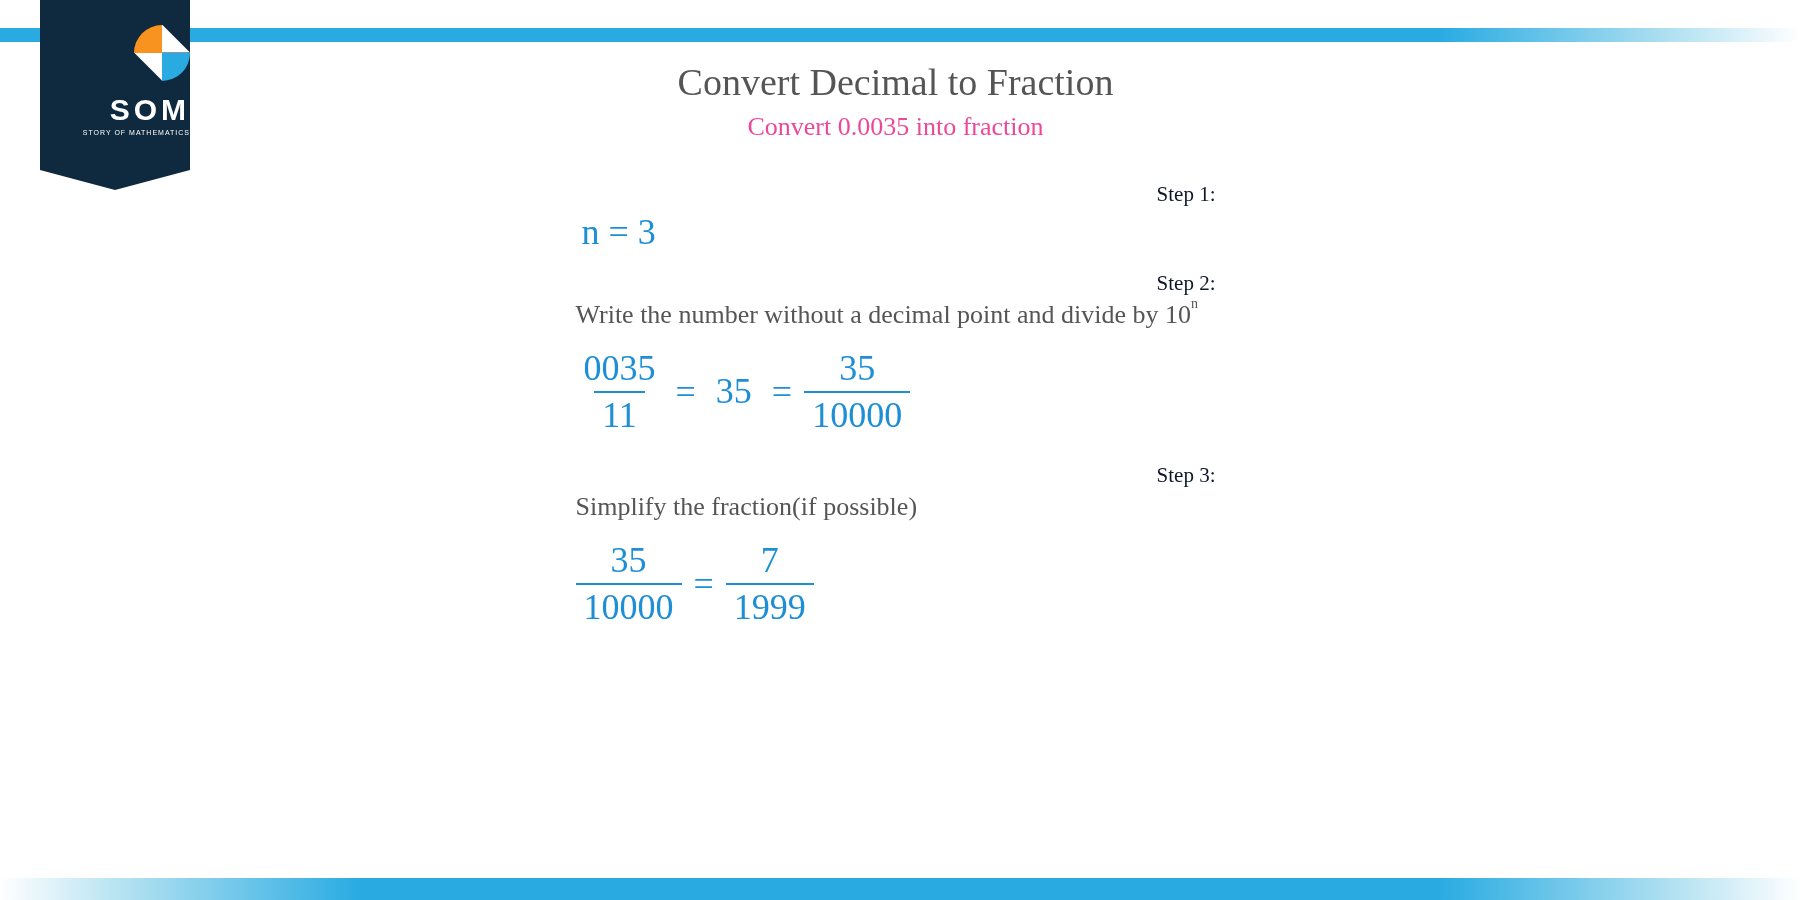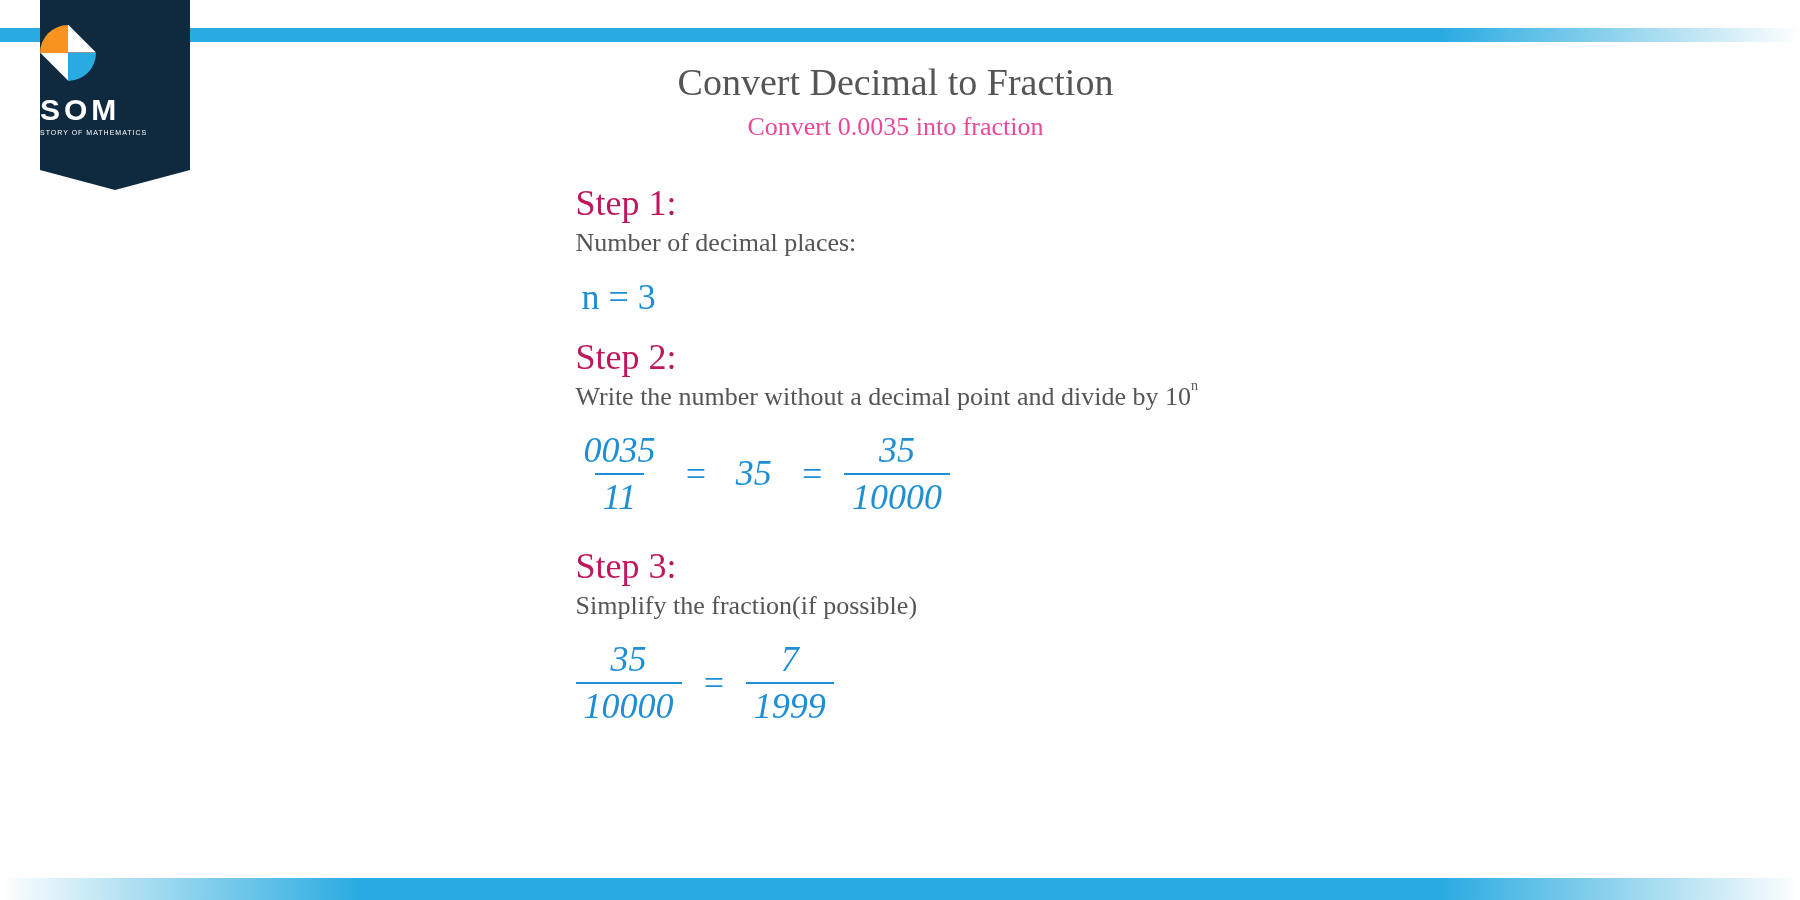"SOM" .logo-badge { align-items: flex-start -> flex-end }
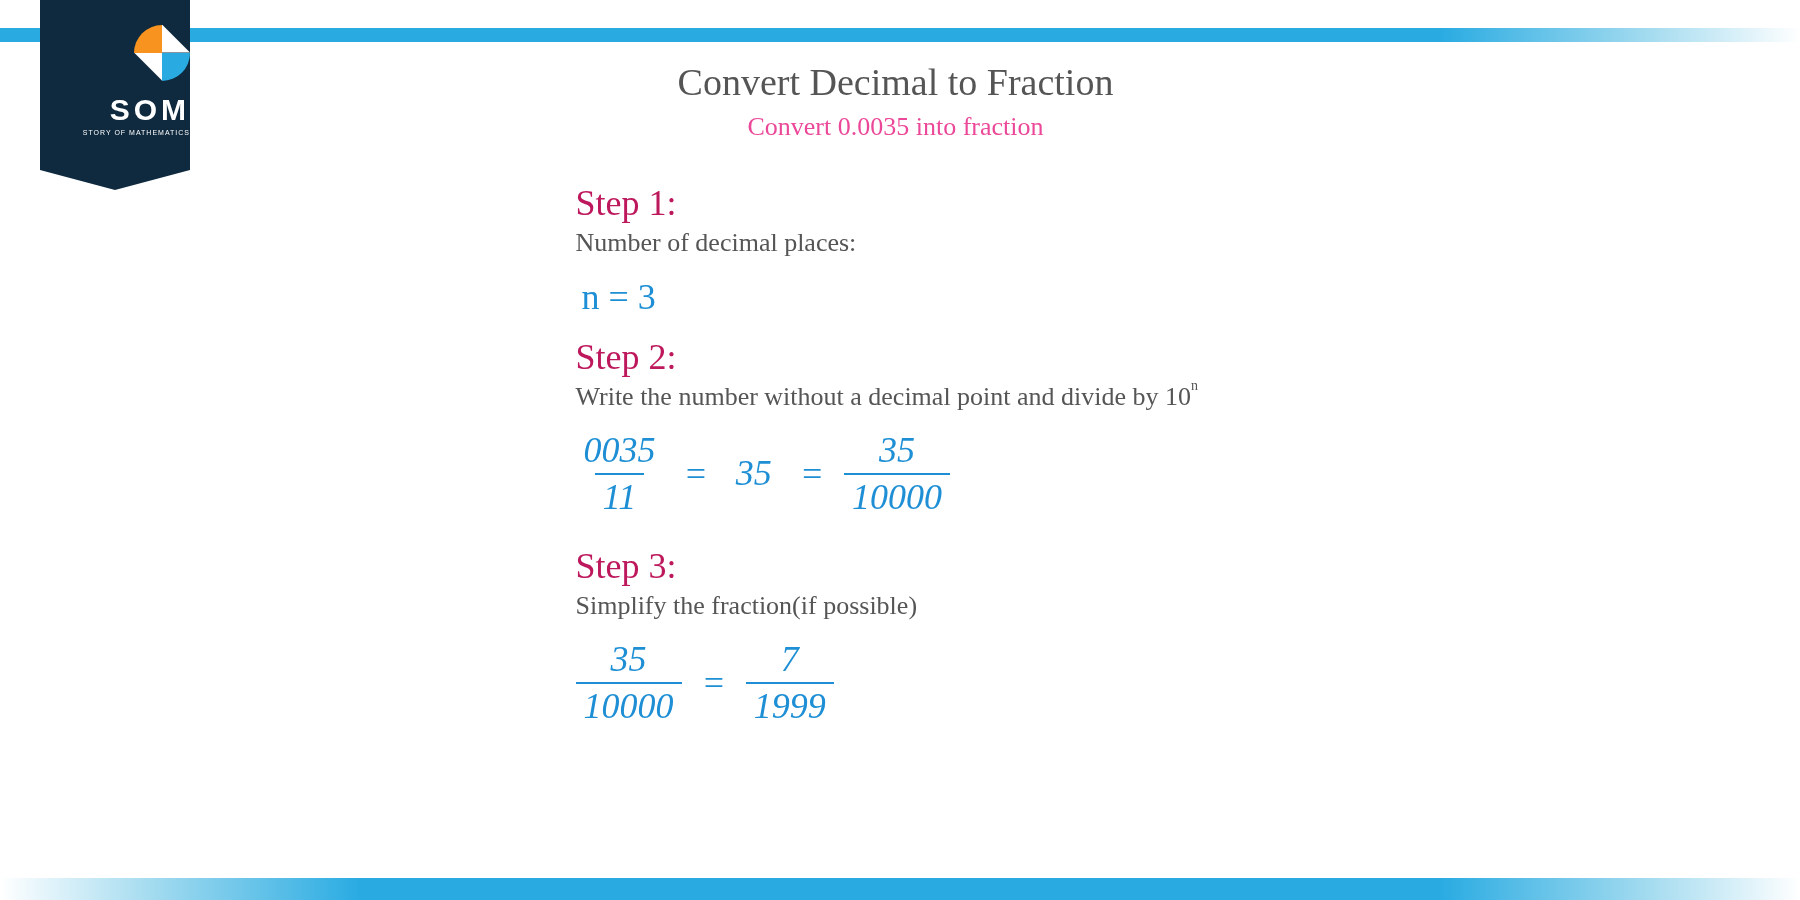"Step 1:" .step-label { color: #be185d -> #0f172a; font-size: 36px -> 21px; text-align: none -> right }
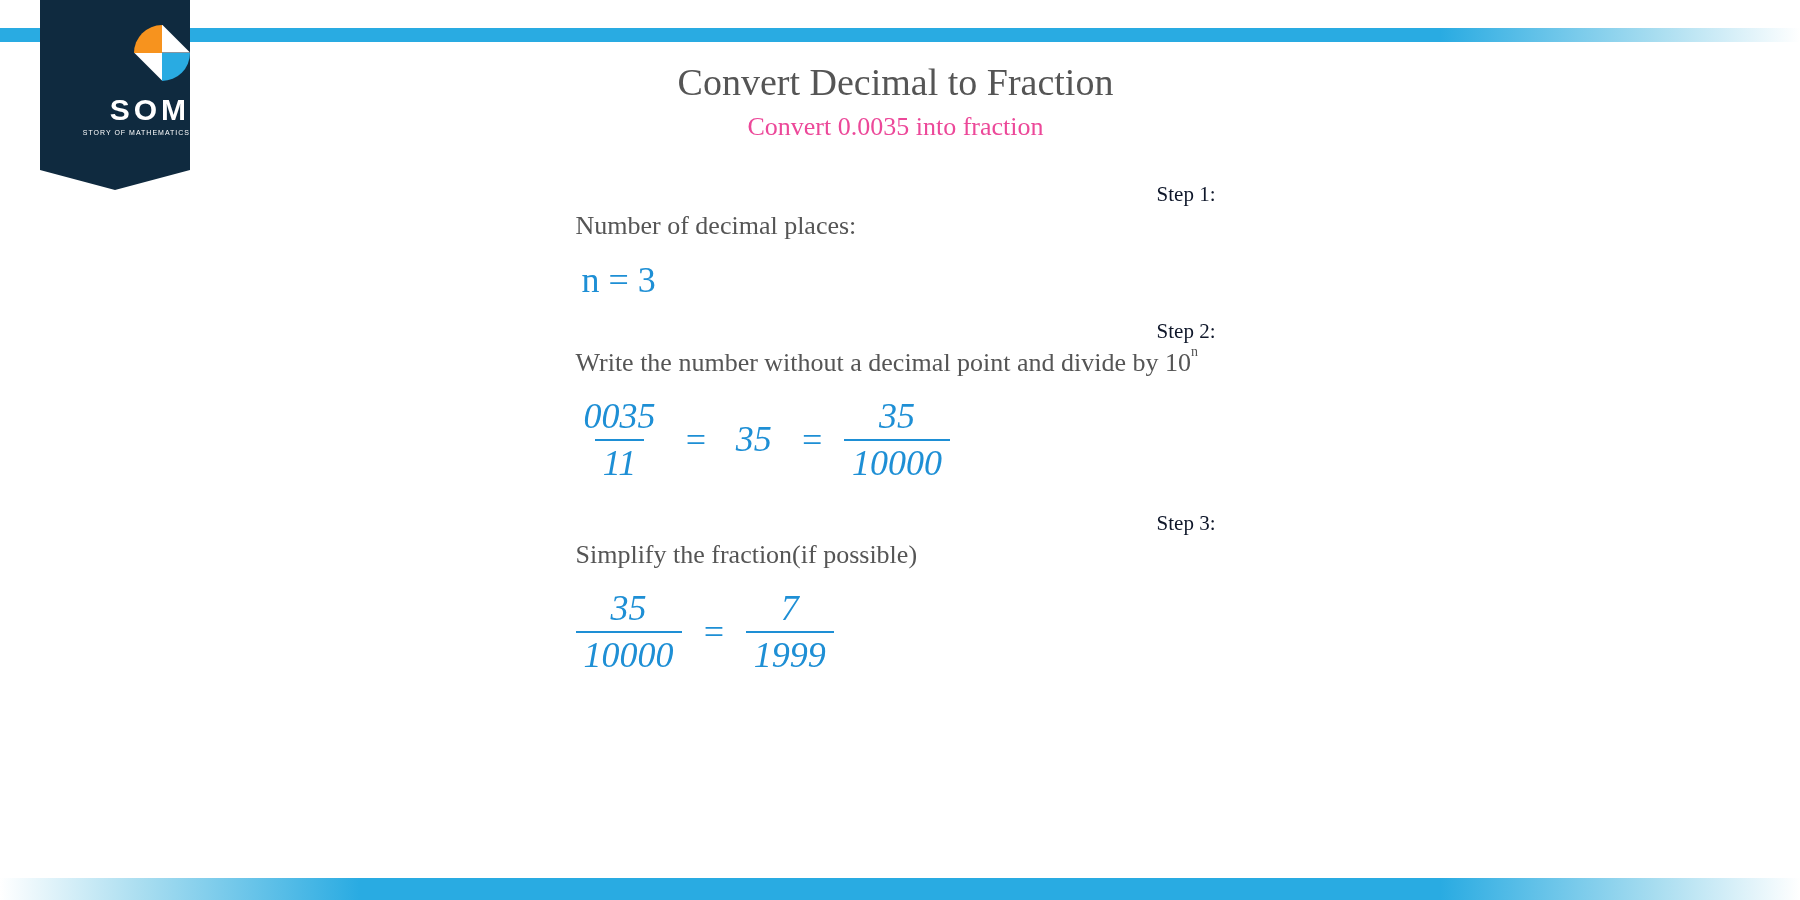"Number of decimal places:" div.step-desc { html: <div>Number of decimal places:</div> -> none }
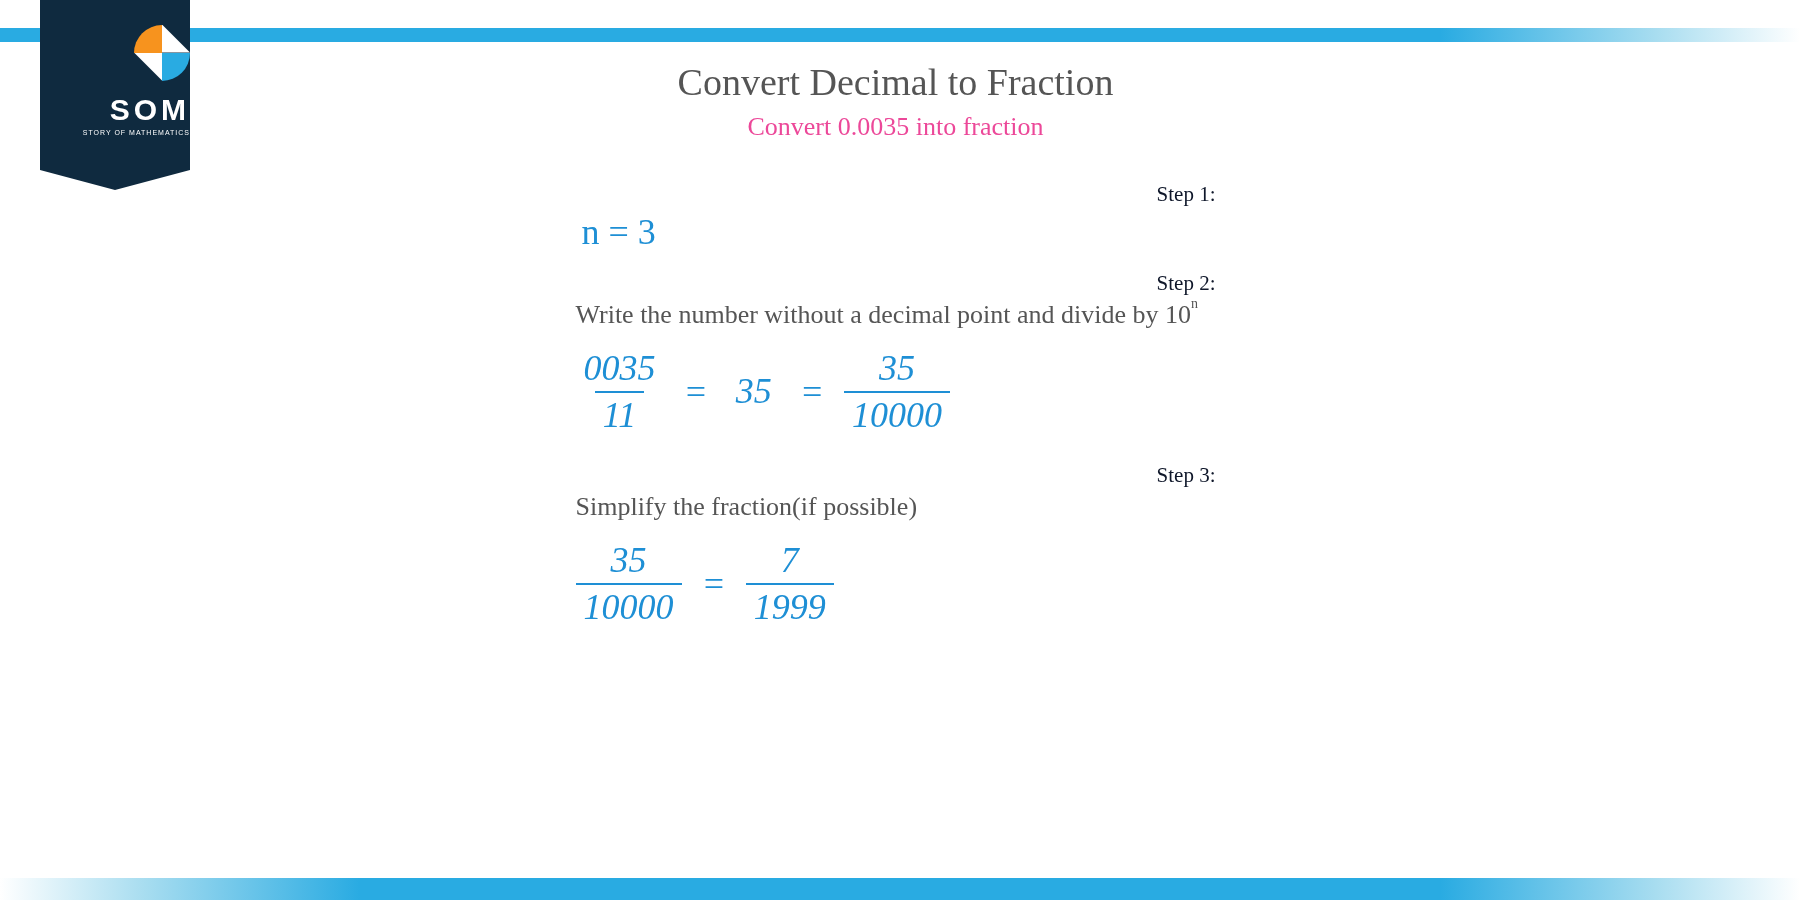"0035" .math-line { font-style: italic -> none; gap: 20px -> 12px }
